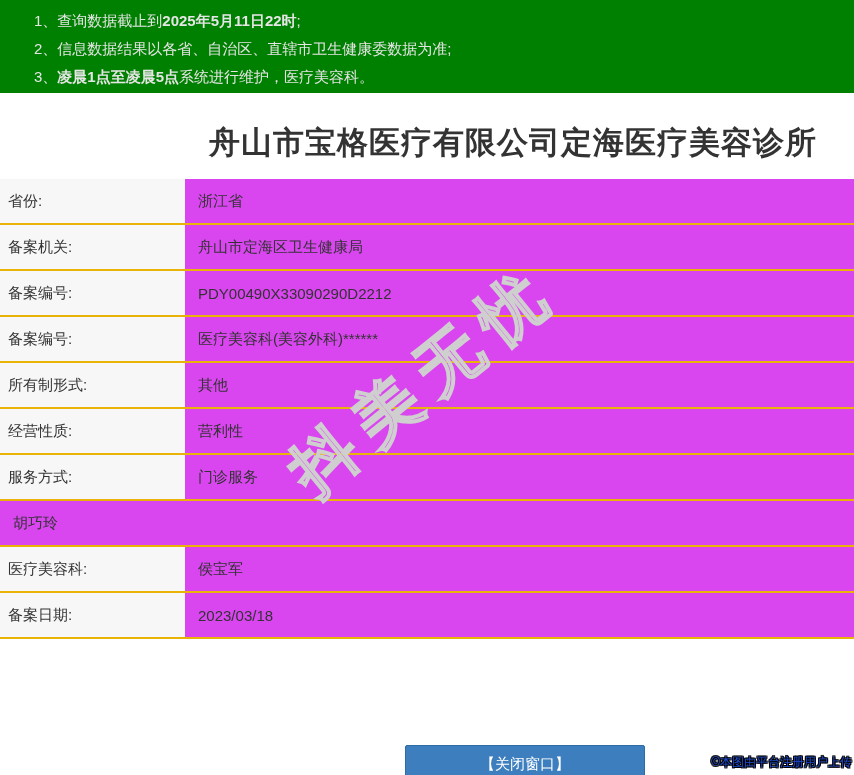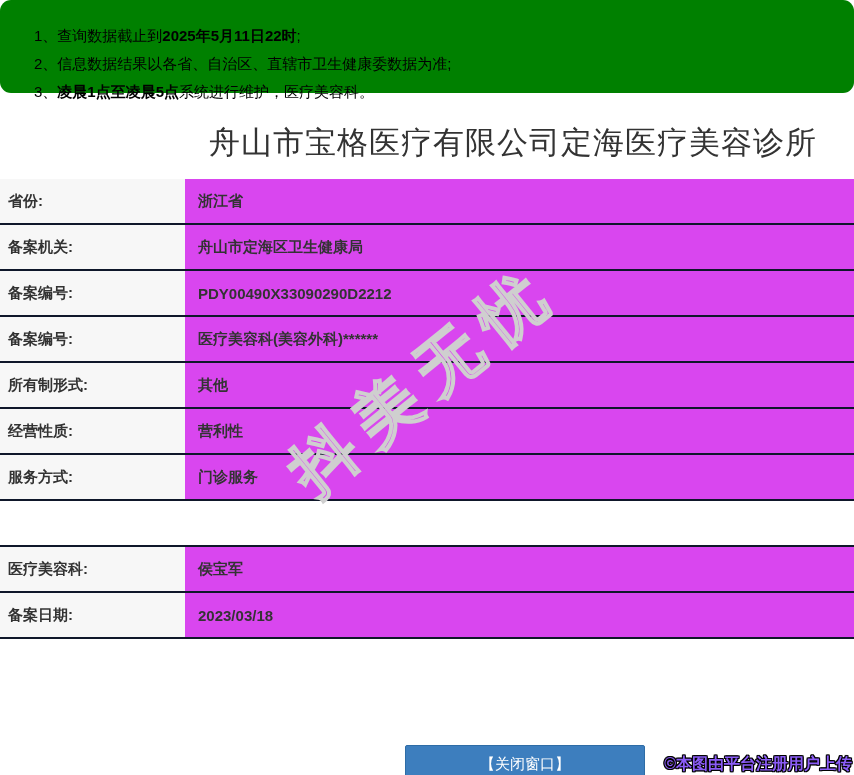"1、查询数据截止到2025年5月11日22时;" .notice { border-radius: 11px -> none; color: #000000 -> #e5e5e5; padding: 22px 0 0 34px -> 7px 0 0 34px }
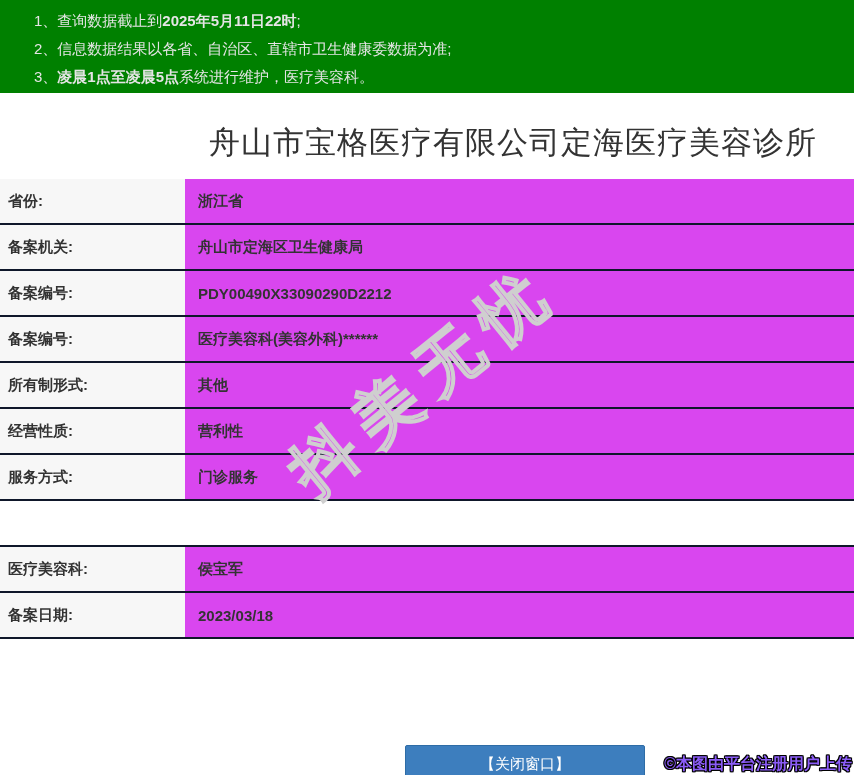"舟山市宝格医疗有限公司定海医疗美容诊所" .page-title { font-weight: 400 -> 700 }
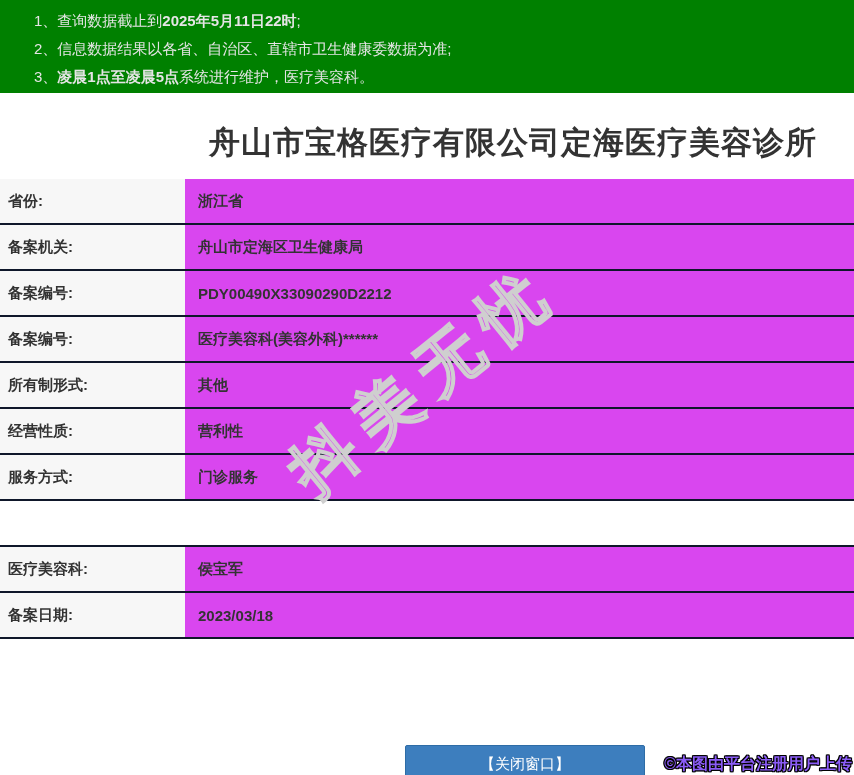"省份:" .row { border-bottom: 2px solid #0f172a -> 2px solid #eab308; font-weight: bold -> none }
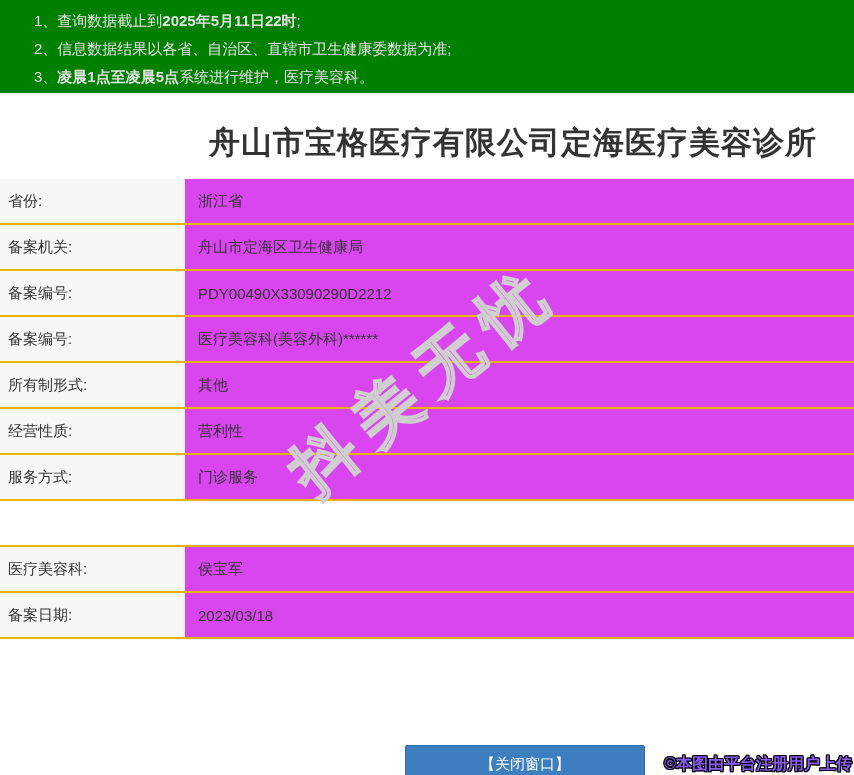"胡巧玲" div.cell { html: none -> <div>胡巧玲</div> }
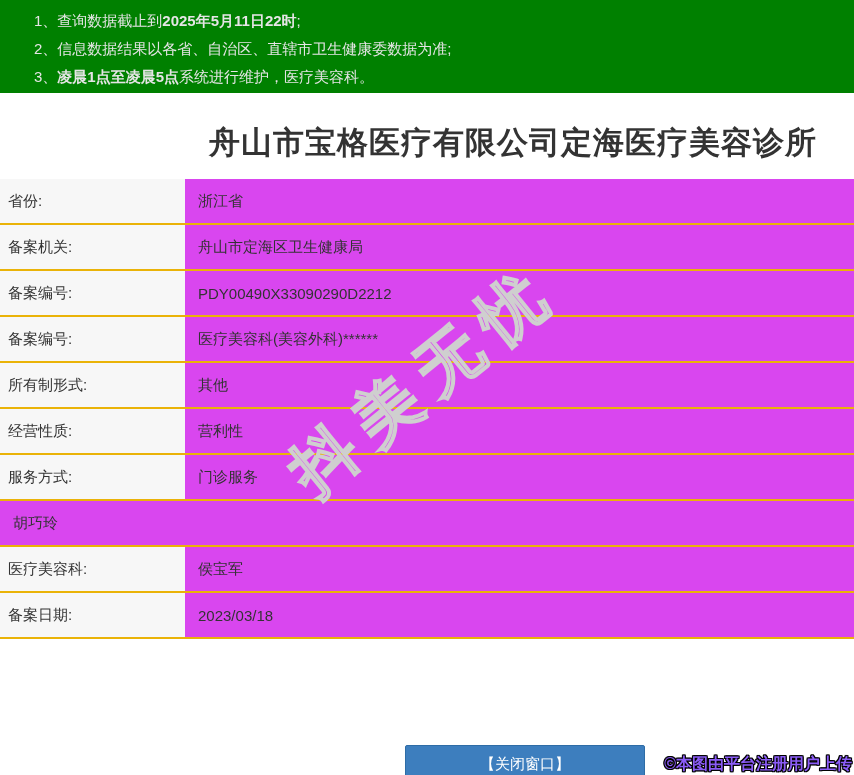"©本图由平台注册用户上传" .footer-note { color: #8b5cf6 -> #1d4ed8; font-size: 16px -> 12px; font-weight: 700 -> 400 }
